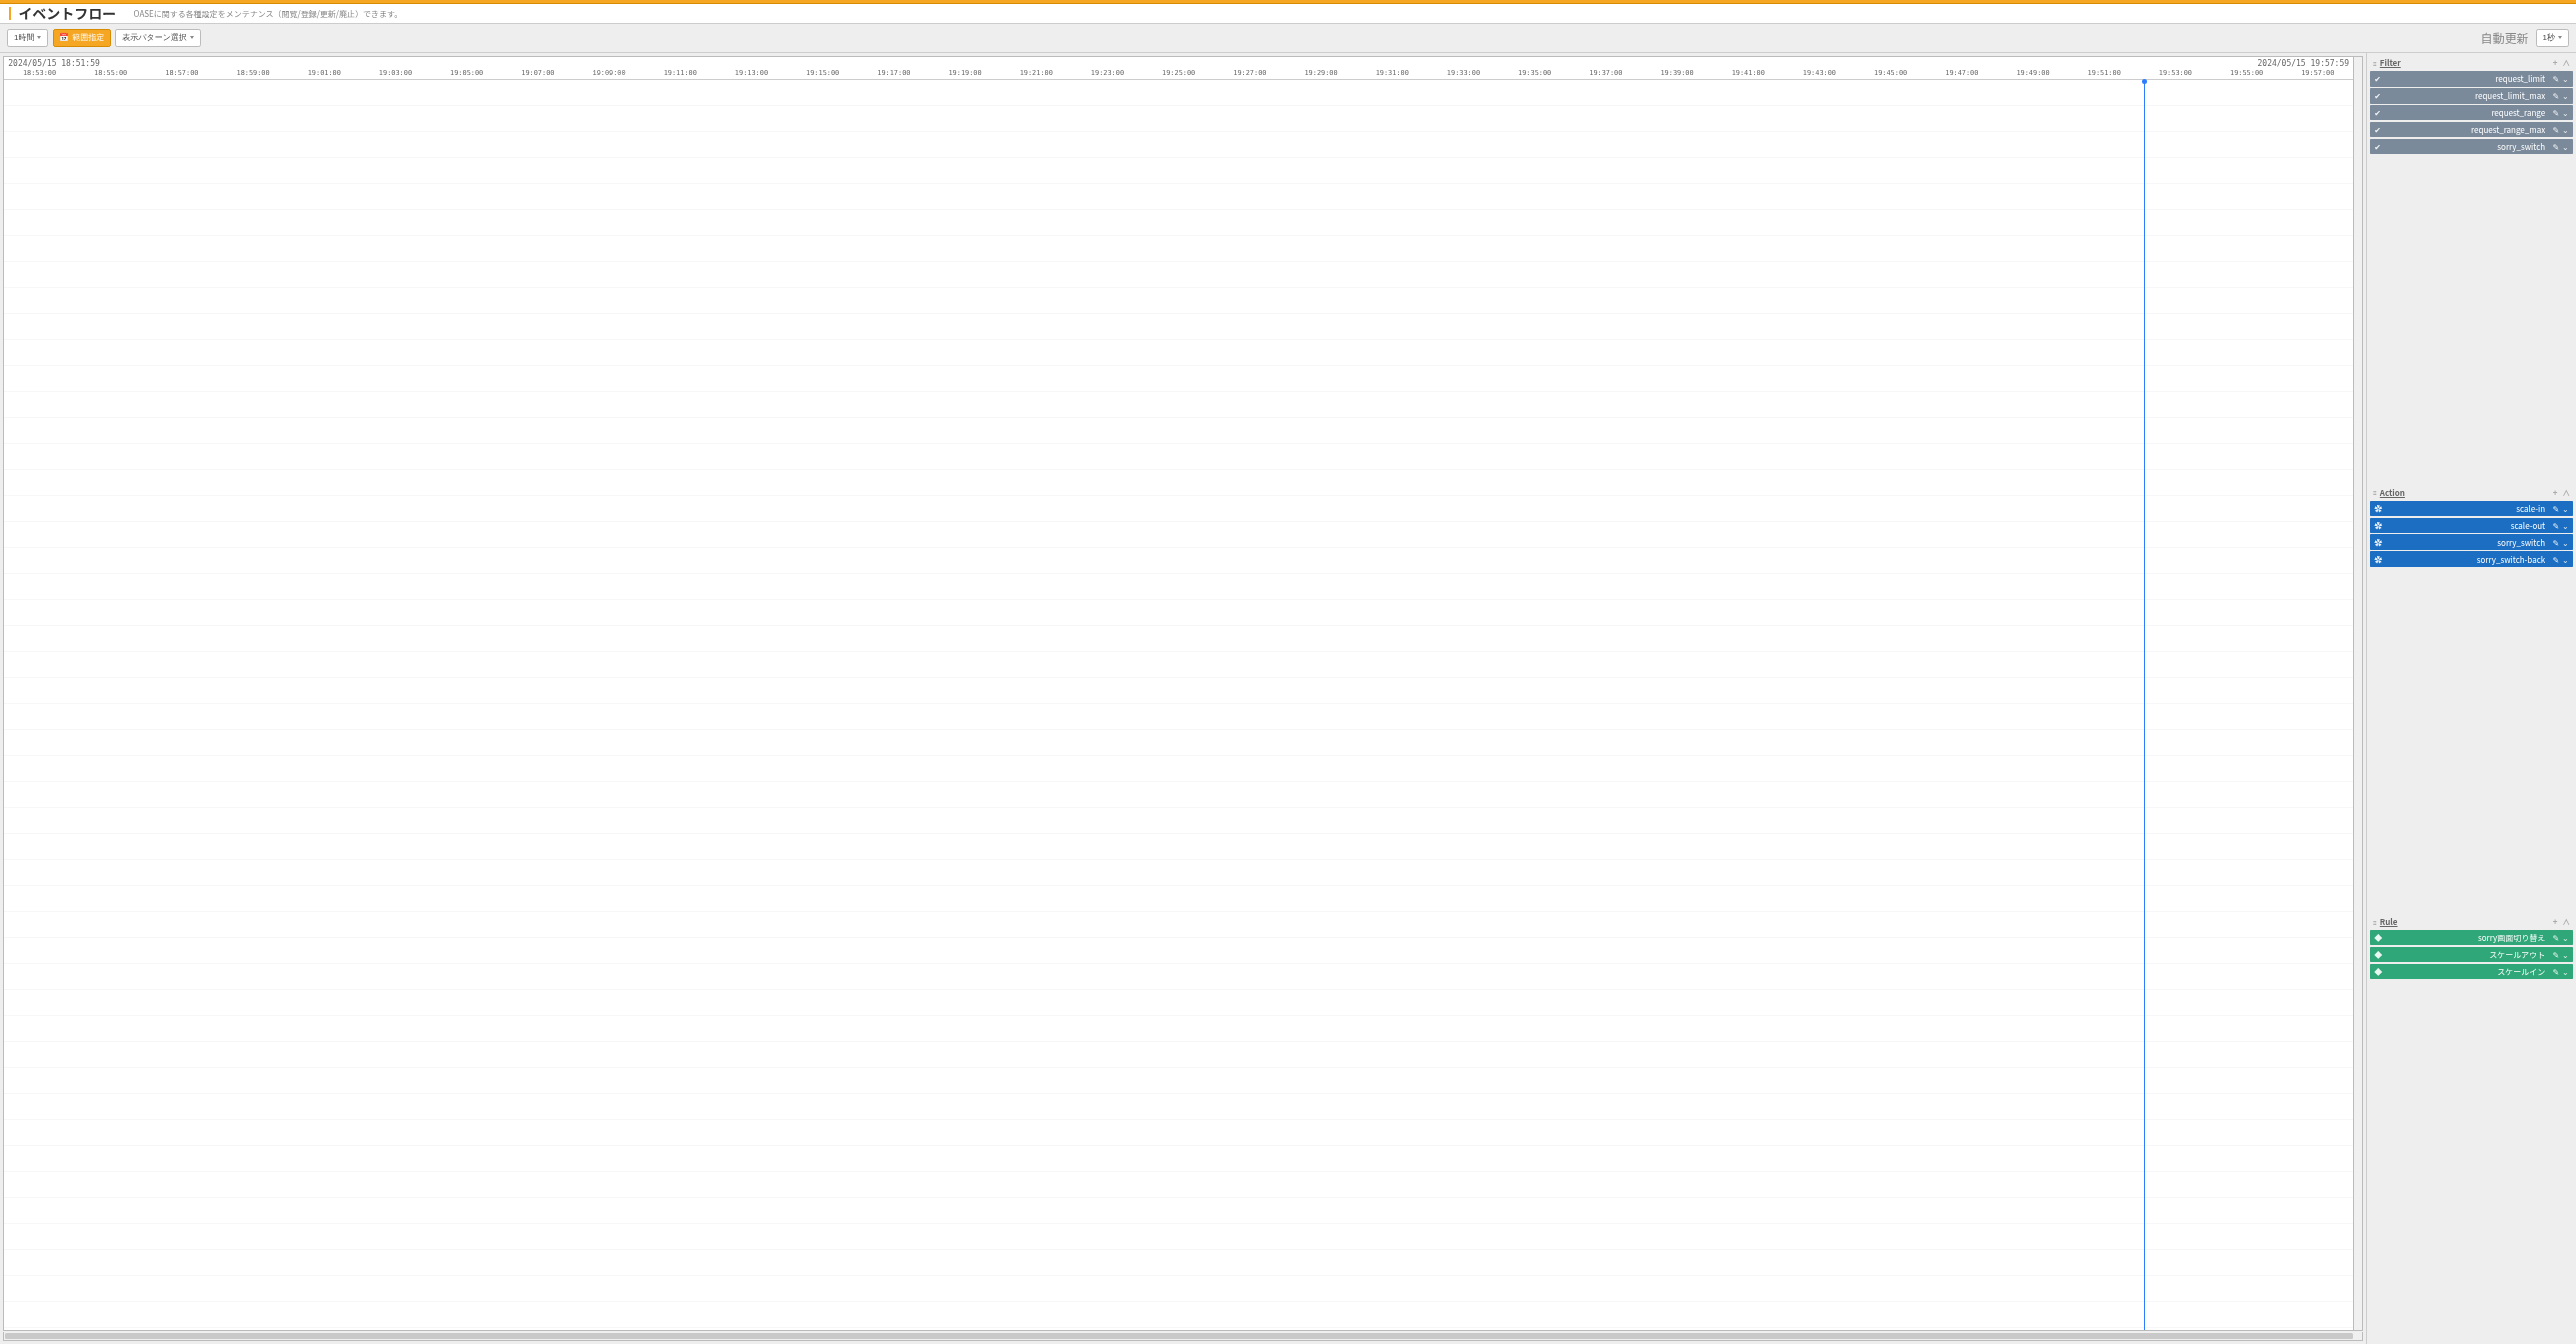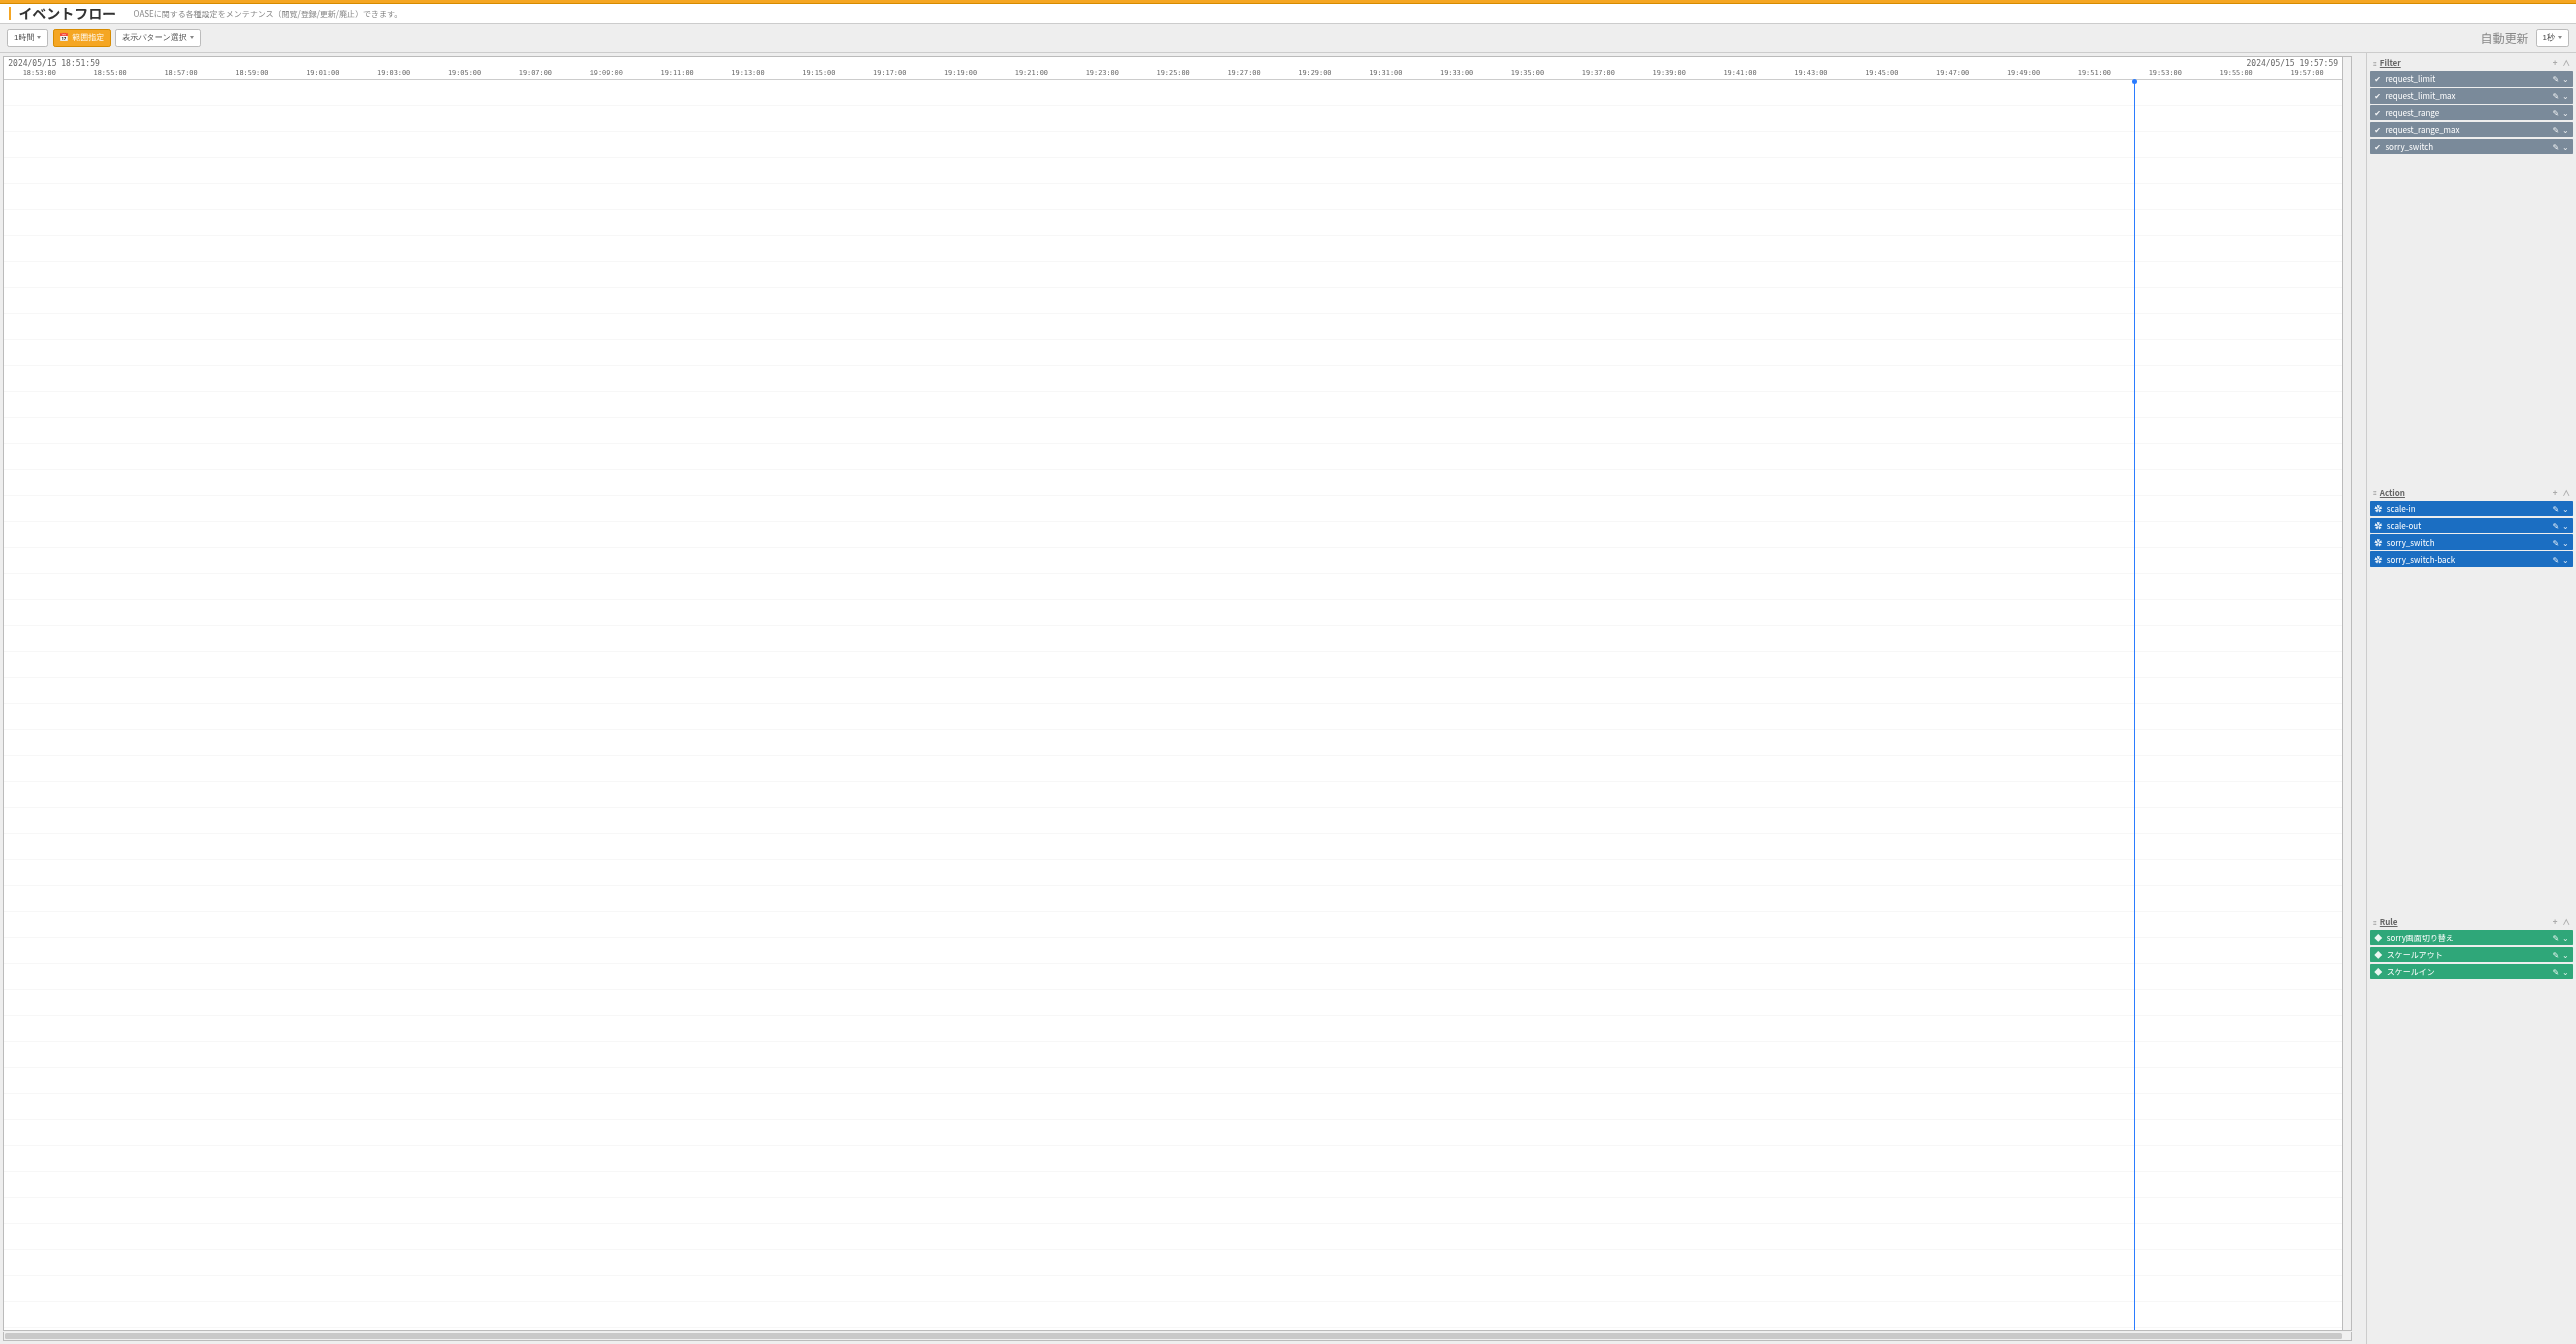"2024/05/15 18:51:59" .main { gap: 11px -> none }
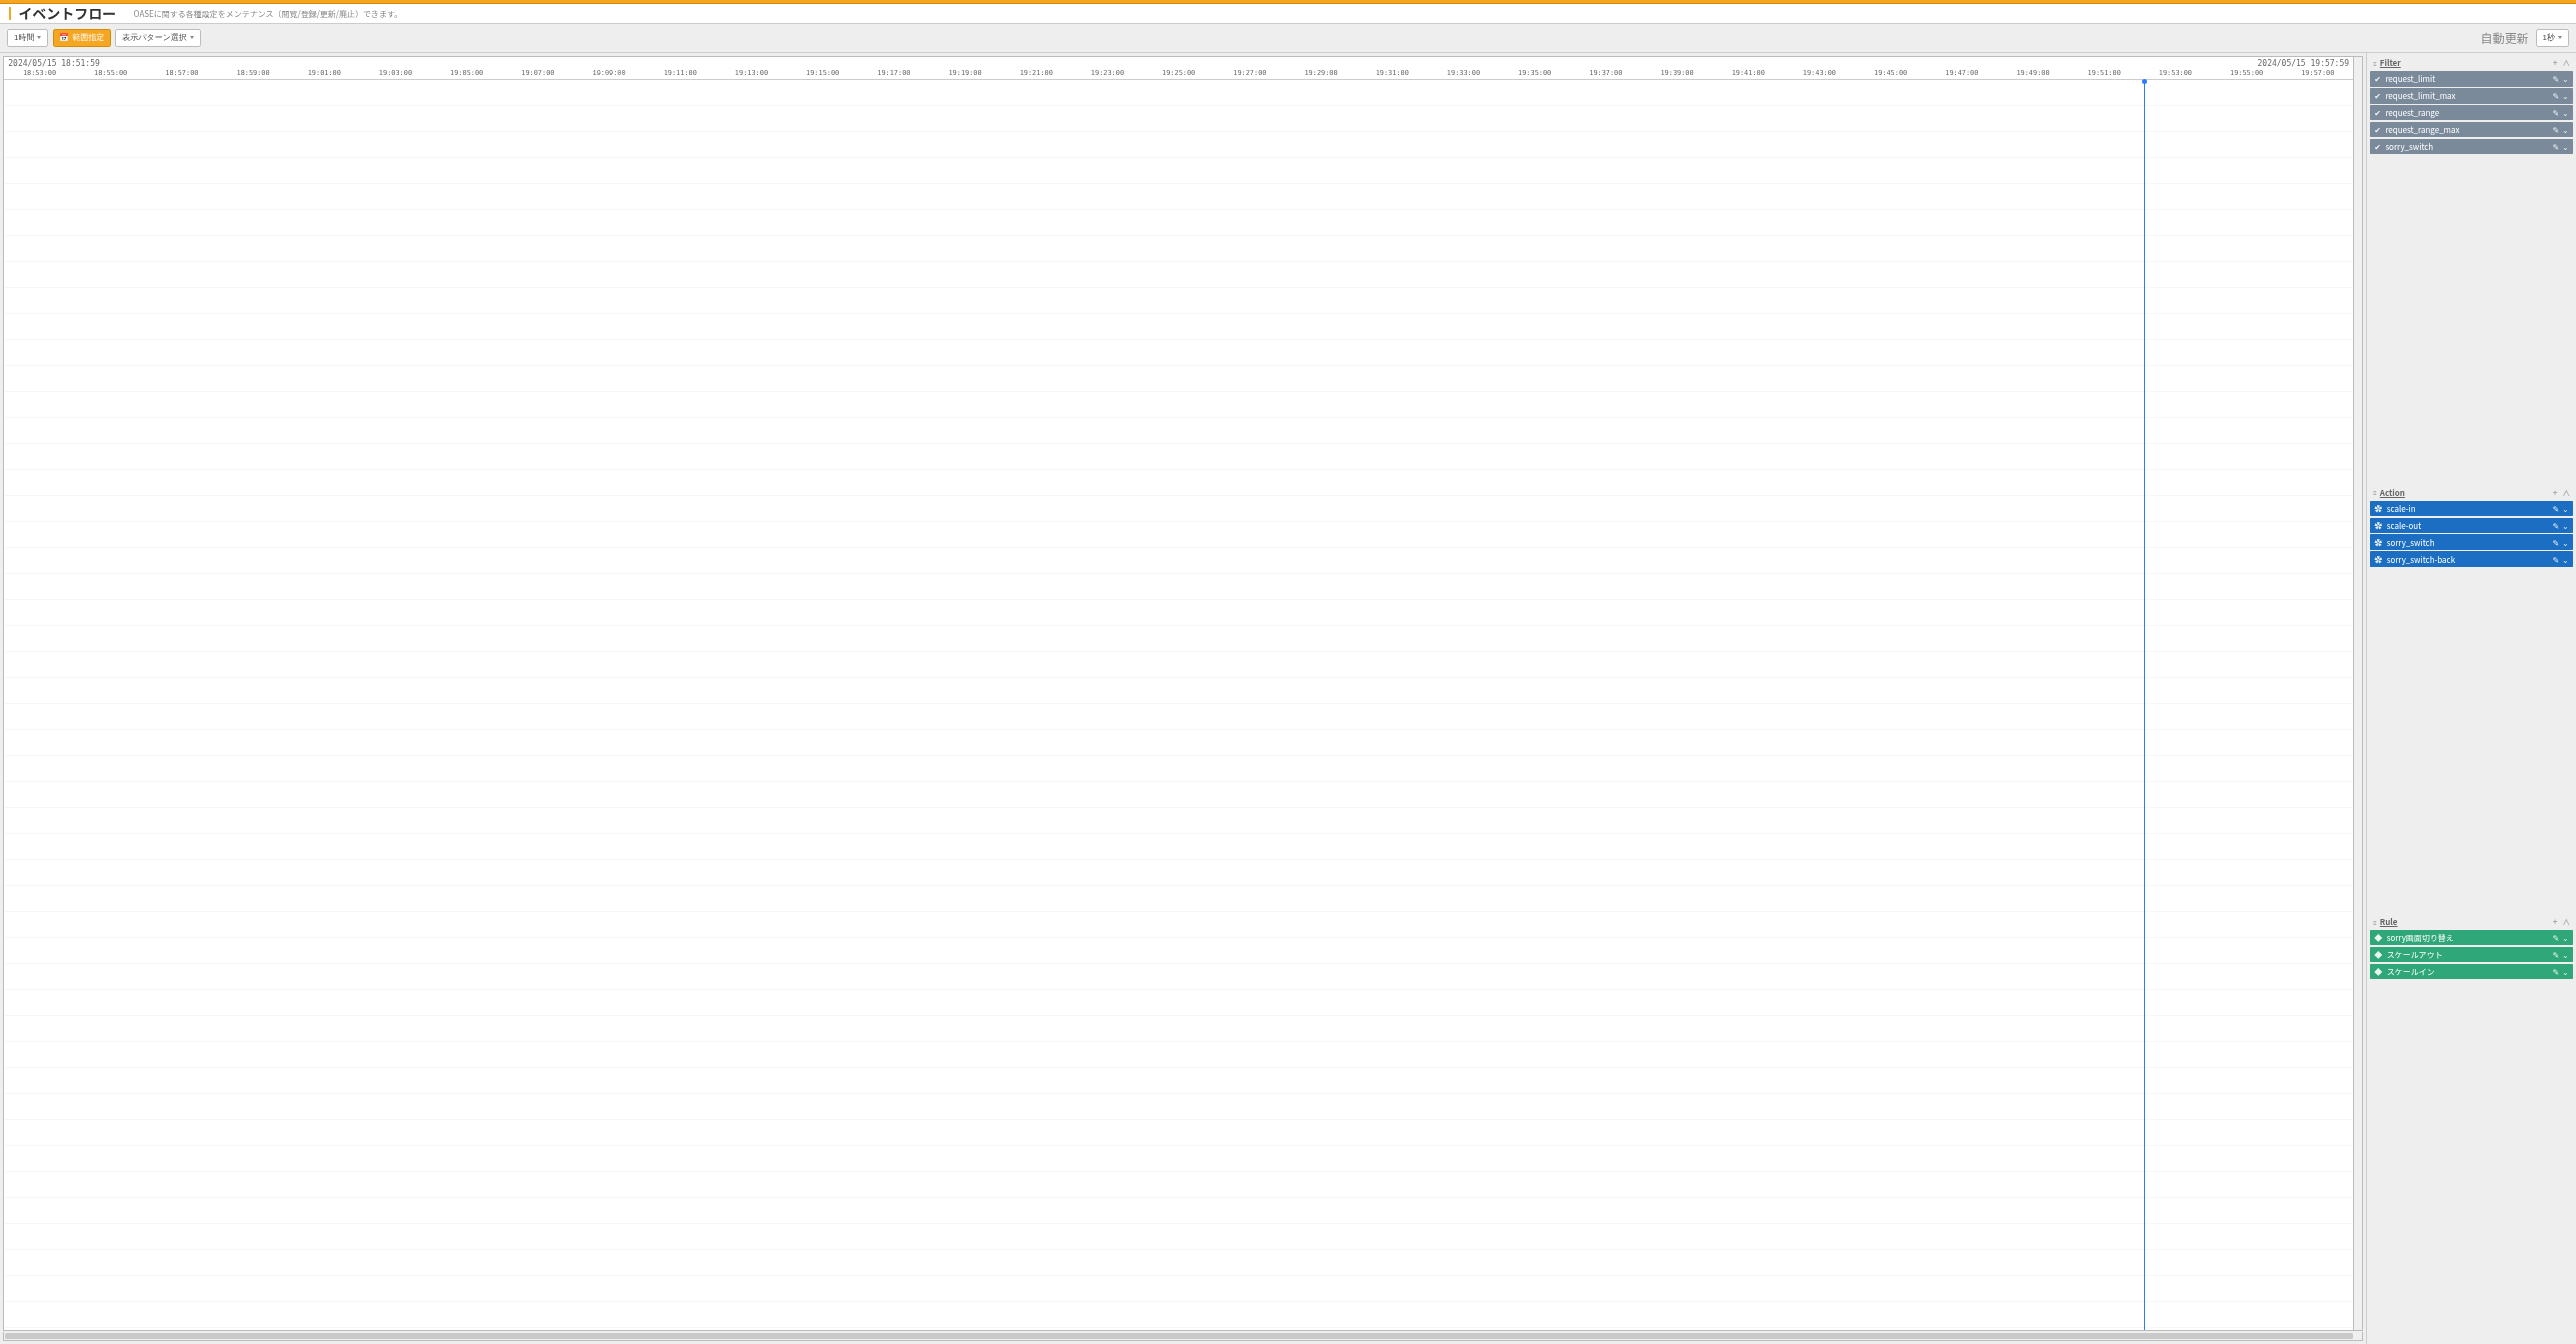"request_limit" .pill .pill-name { text-align: none -> right }
